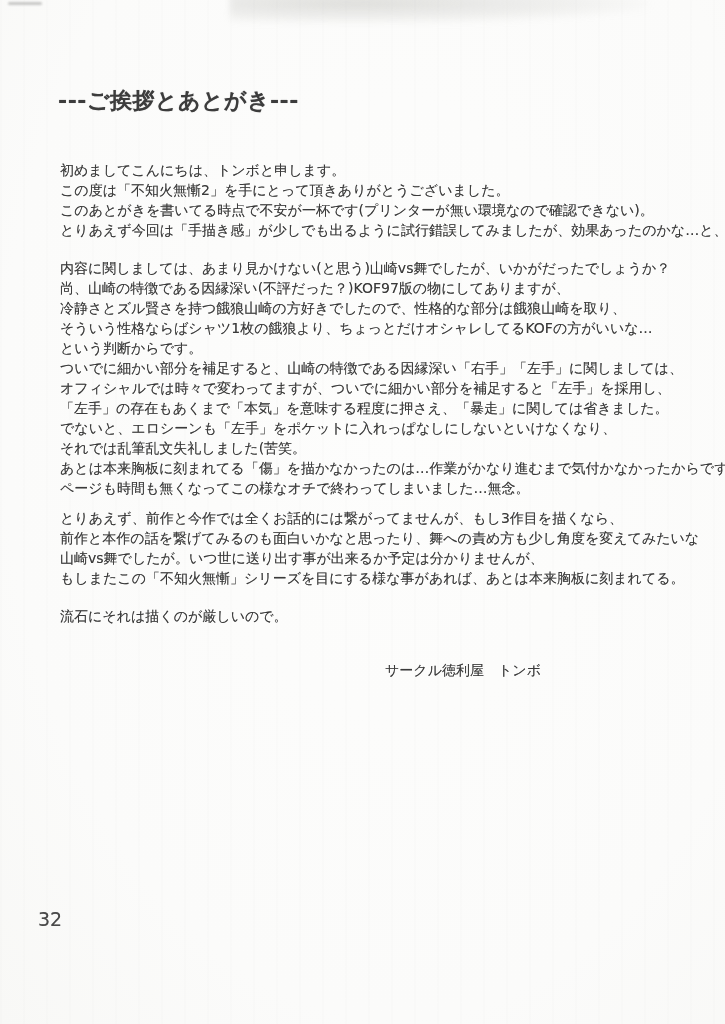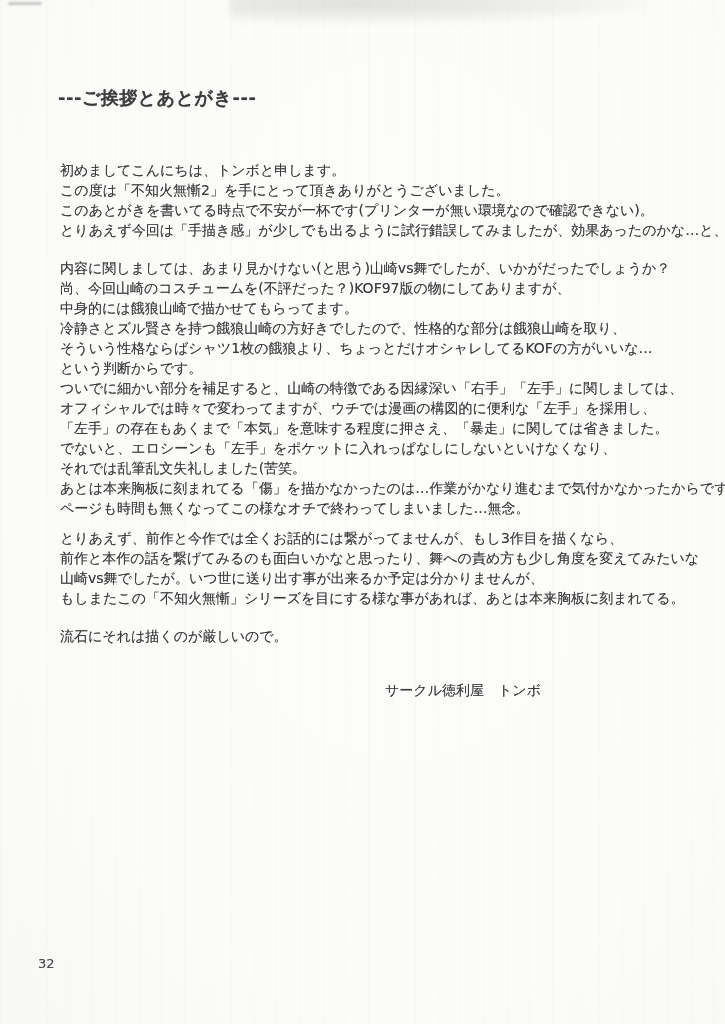"---ご挨拶とあとがき---" .title { font-size: 18px -> 22px }
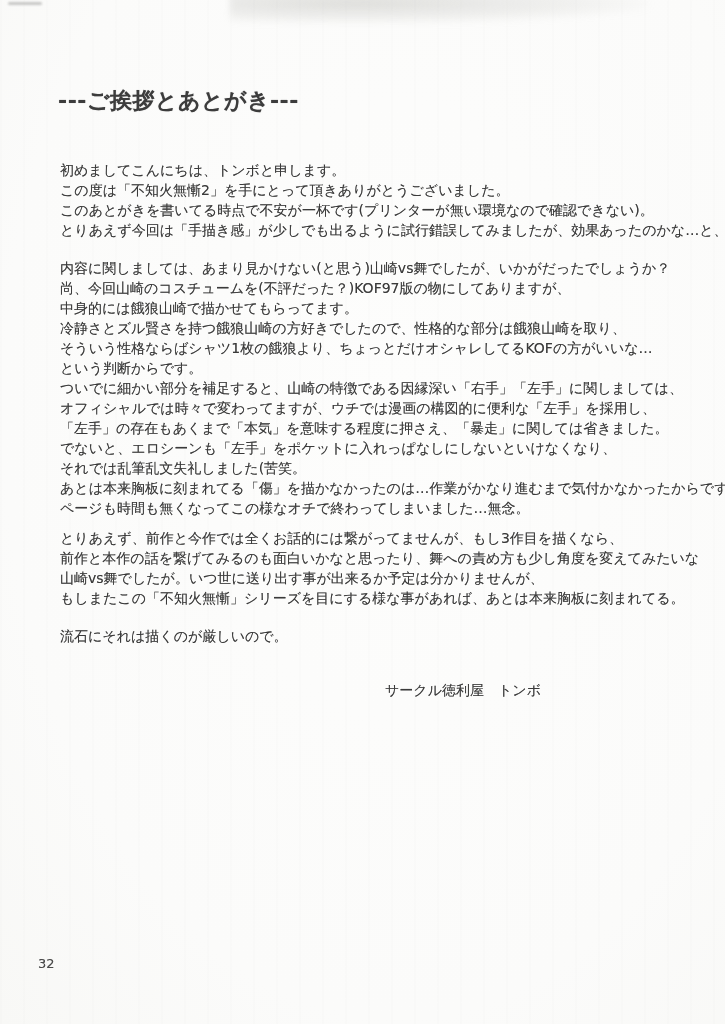"尚、今回山崎のコスチュームを(不評だった？)KOF97版の物にしてありますが、" div.line { text: 今回山崎のコスチュームを -> 山崎の特徴である因縁深い }
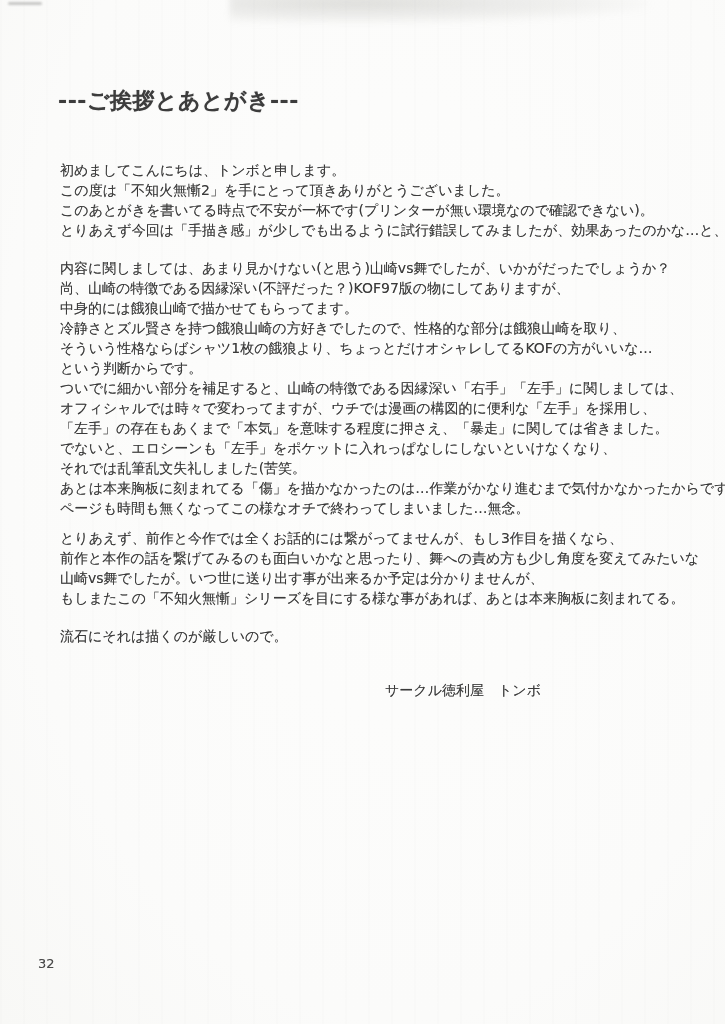"中身的には餓狼山崎で描かせてもらってます。" div.line { html: <div>中身的には餓狼山崎で描かせてもらってます。</div> -> none }
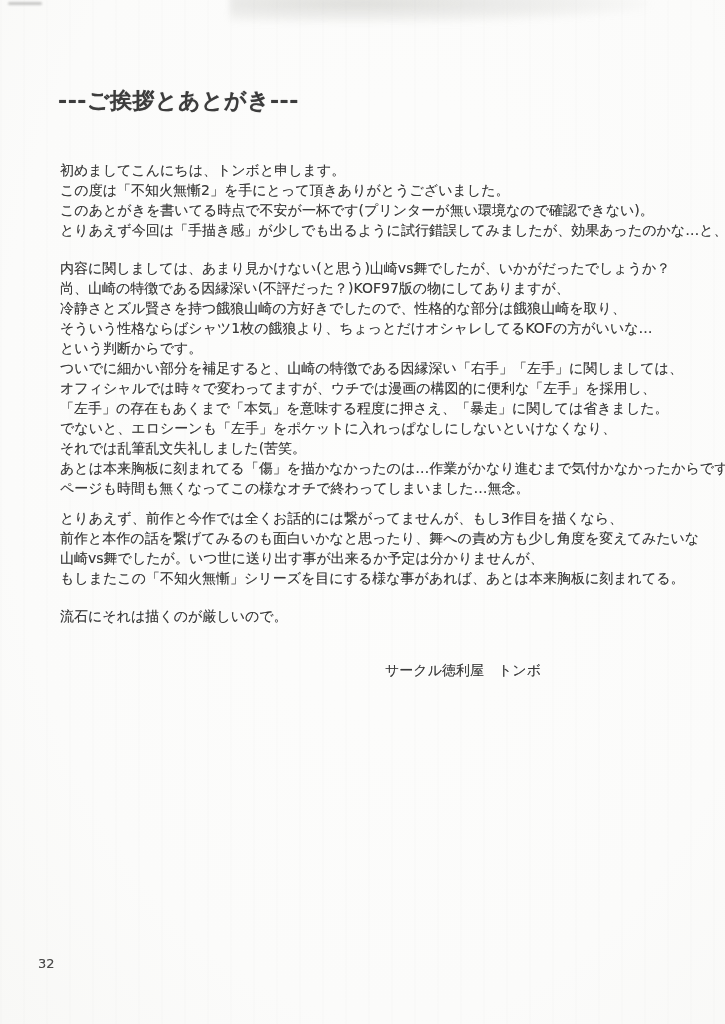"オフィシャルでは時々で変わってますが、ウチでは漫画の構図的に便利な「左手」を採用" div.line { text: ウチでは漫画の構図的に便利な -> ついでに細かい部分を補足すると }
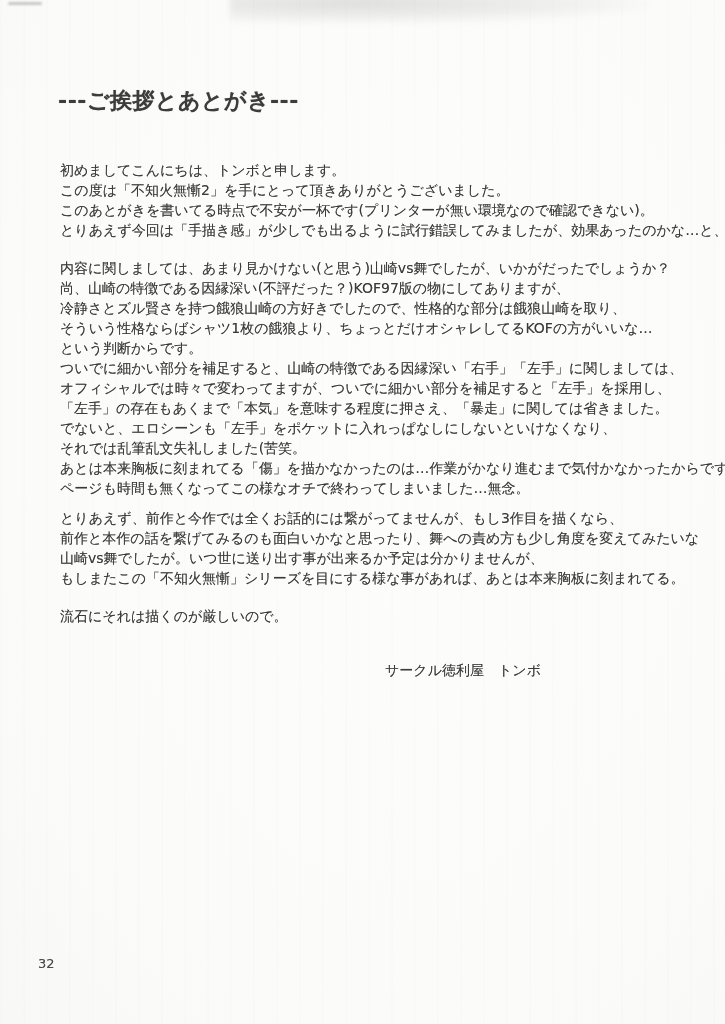"32" .page-number { font-size: 13px -> 19px; top: 956px -> 908px }
